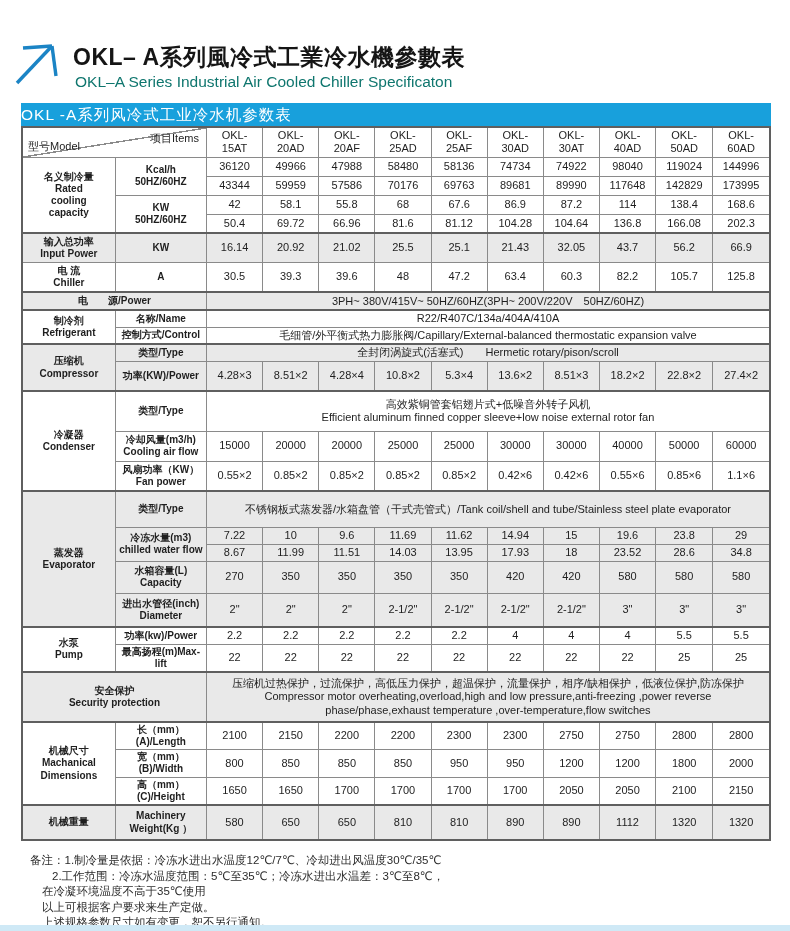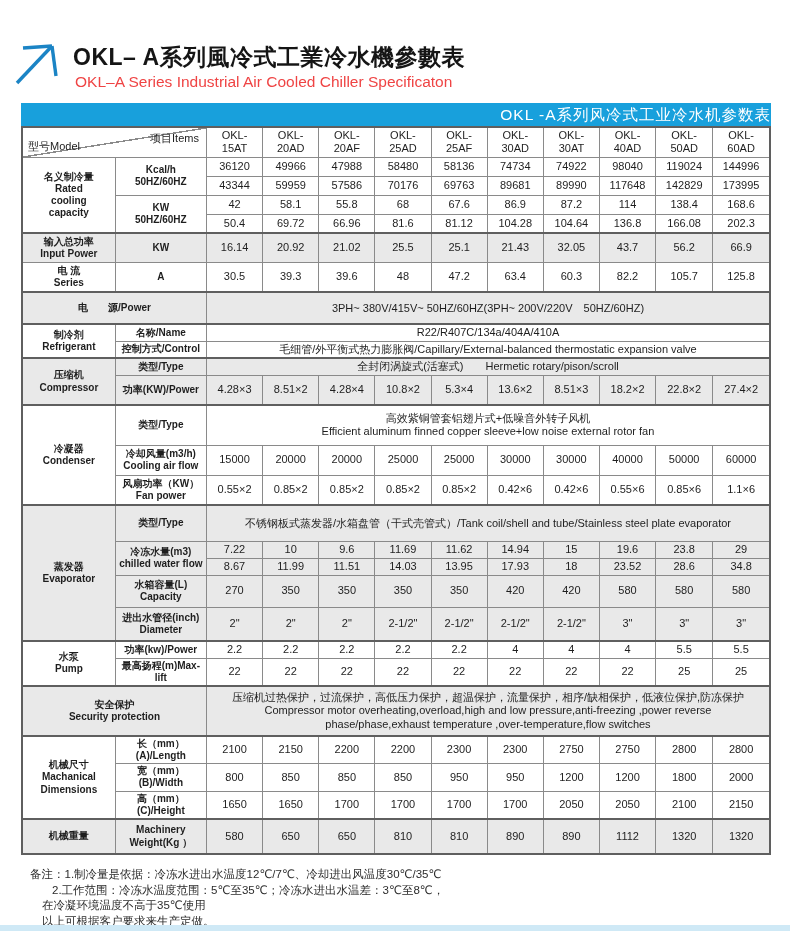"OKL–A Series Industrial Air Cooled" .titles h2 { color: #ef4444 -> #0f766e }
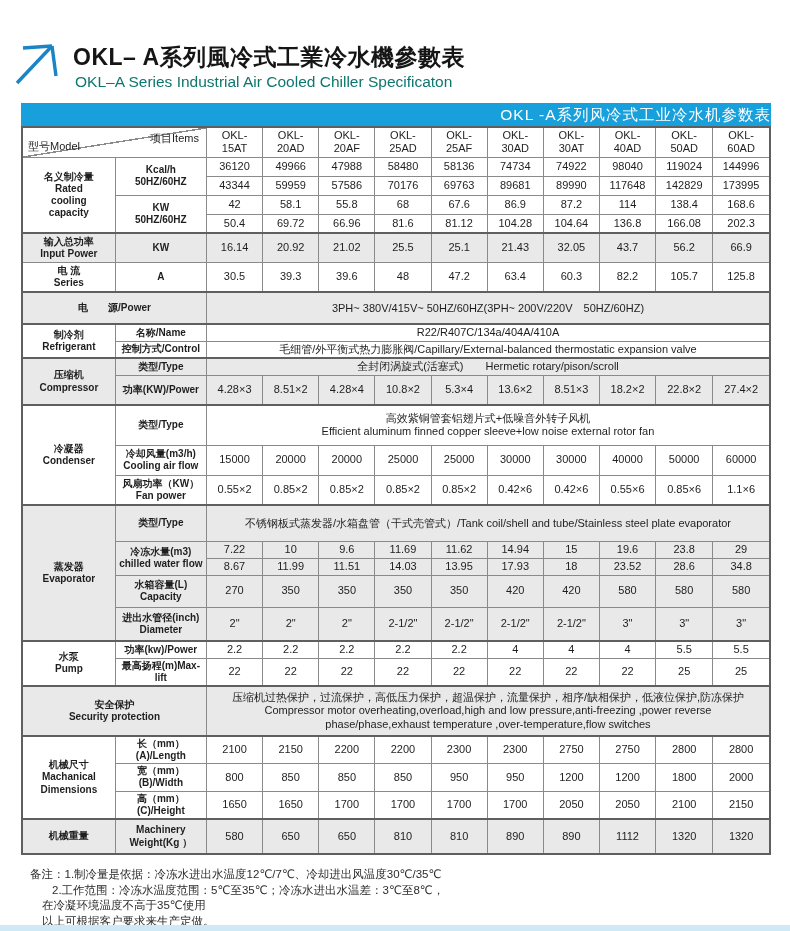"OKL -A系列风冷式工业冷水机参数表" .bluebar { text-align: right -> left }
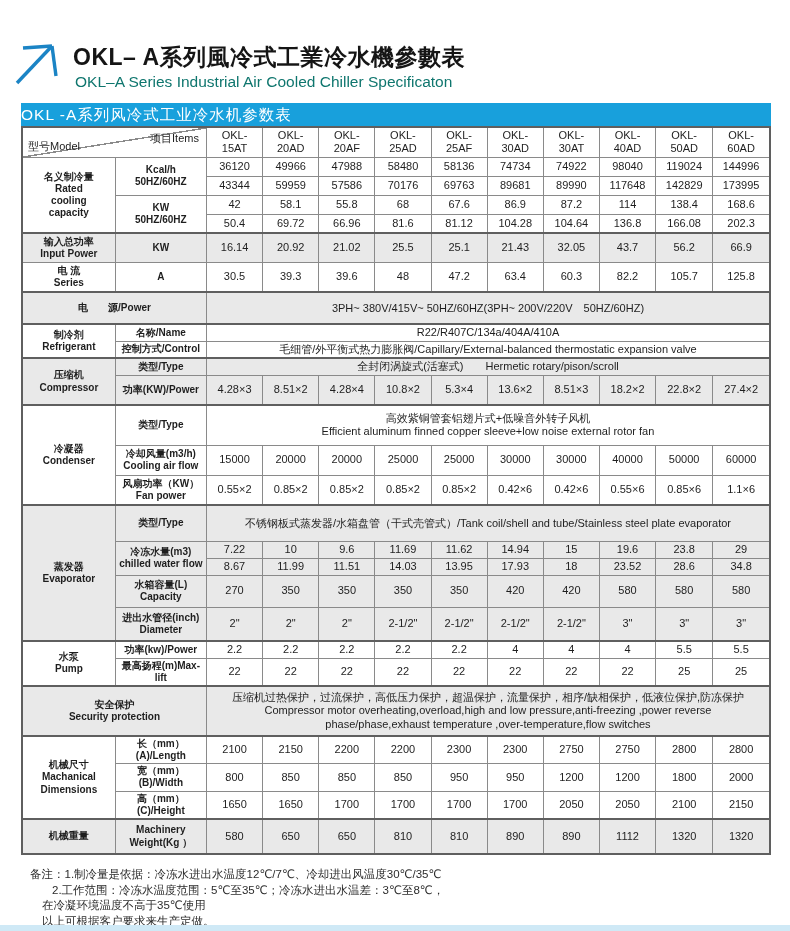"电 流" td.label { text: Series -> Chiller }
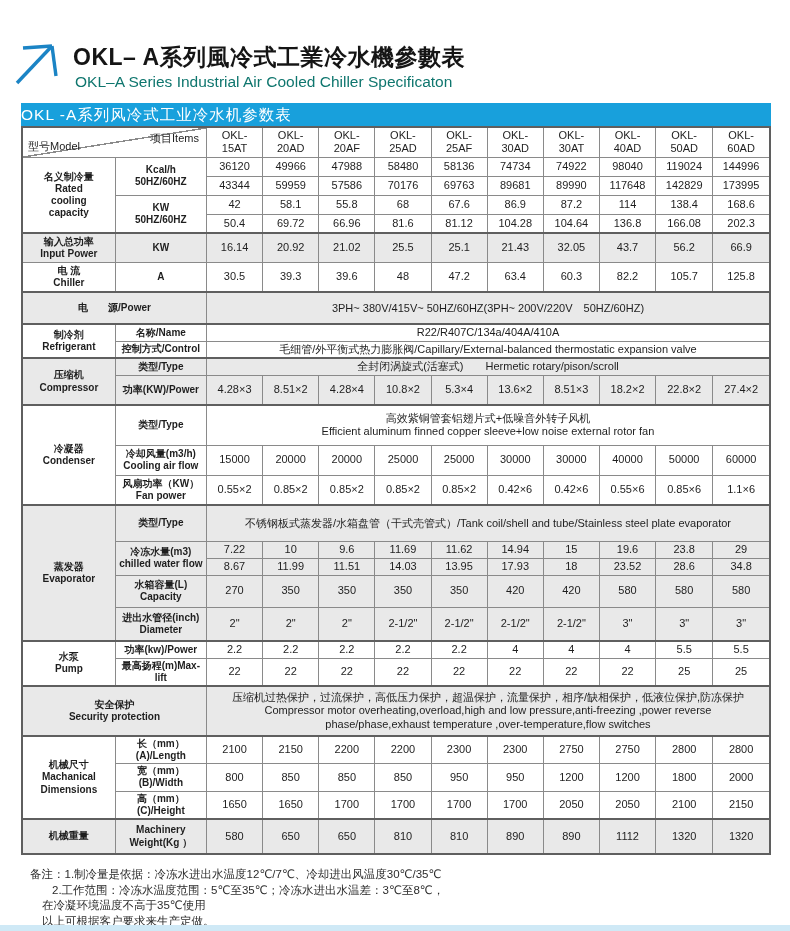"电 源/Power" tr.shade { height: 32px -> 18px }
